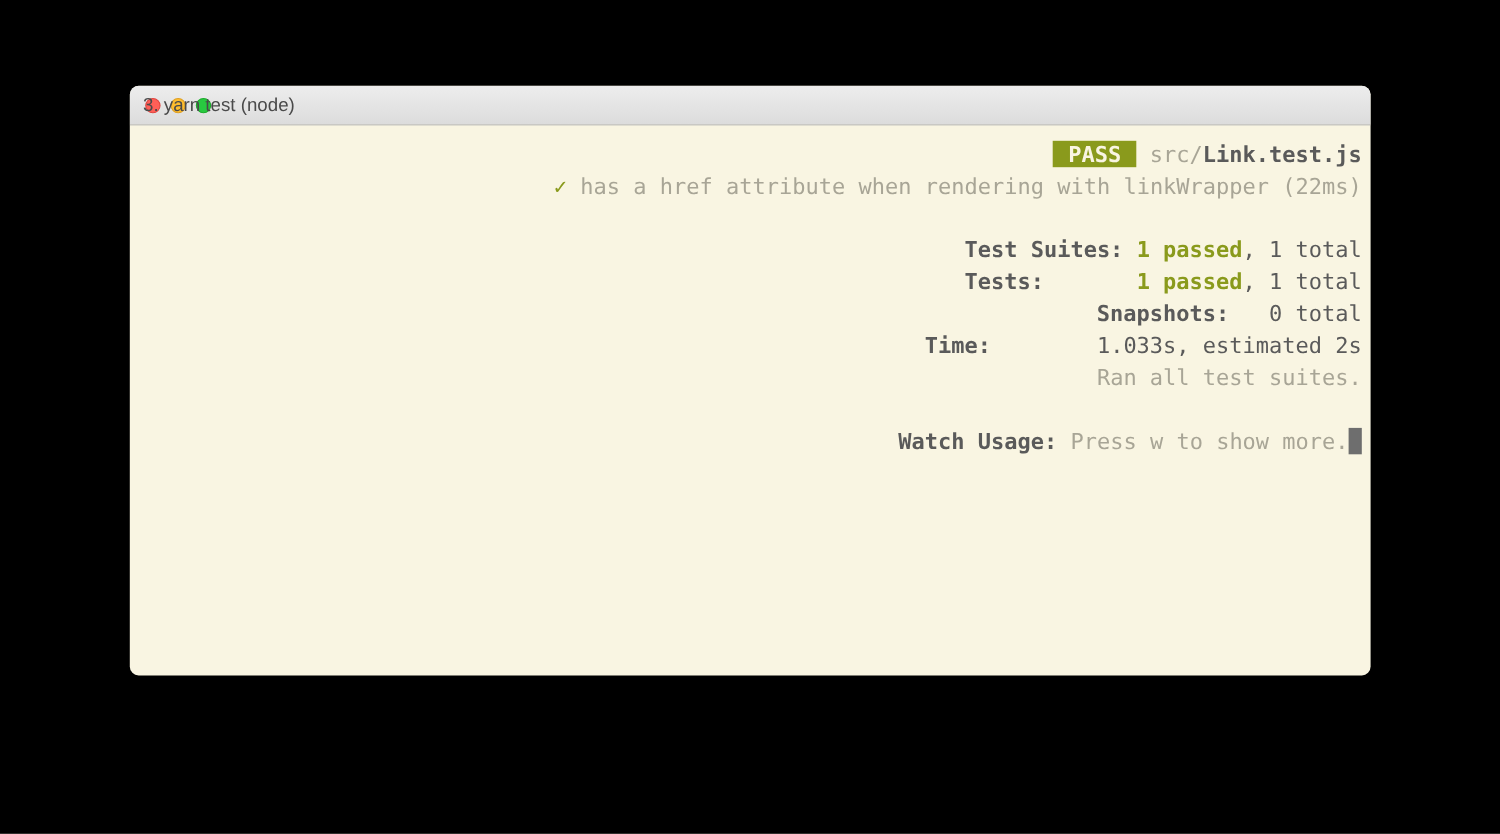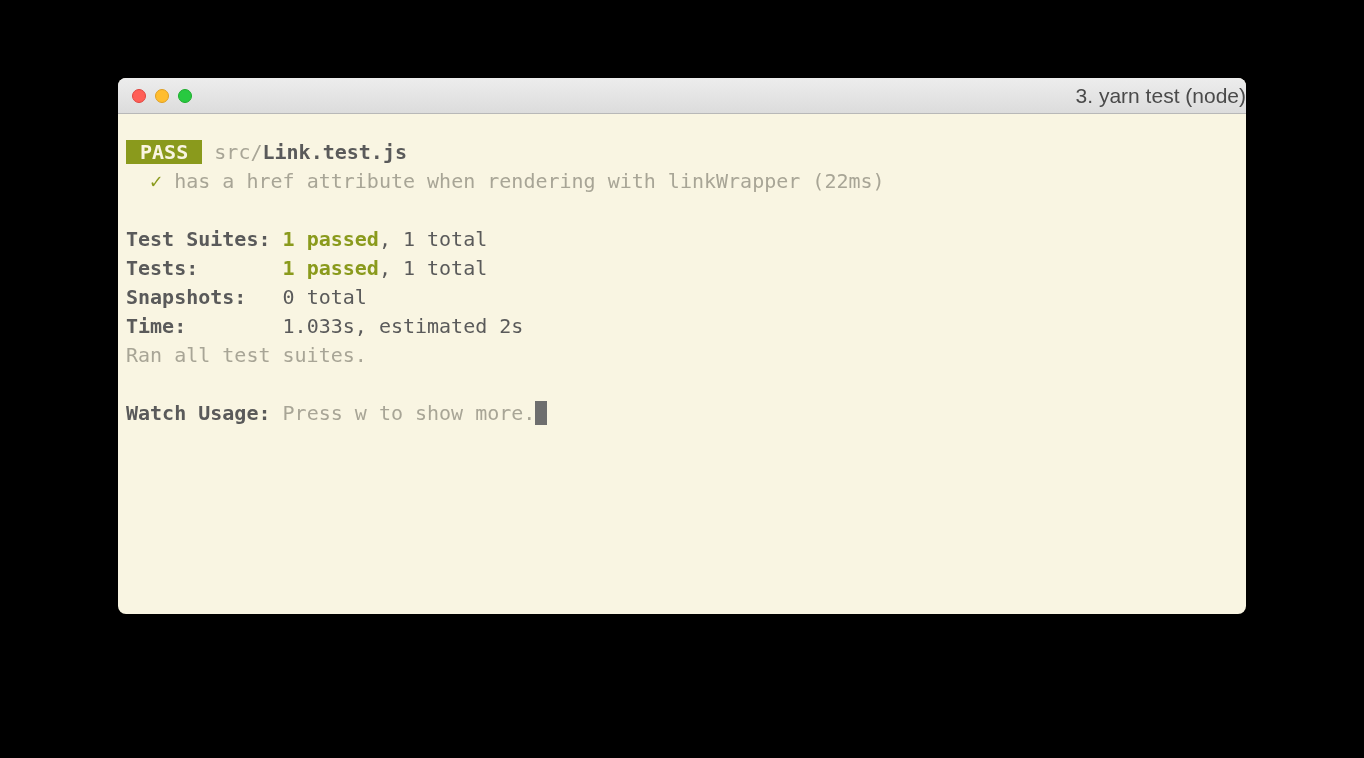"3. yarn test (node)" .title { font-size: 21px -> 17px; text-align: right -> left }
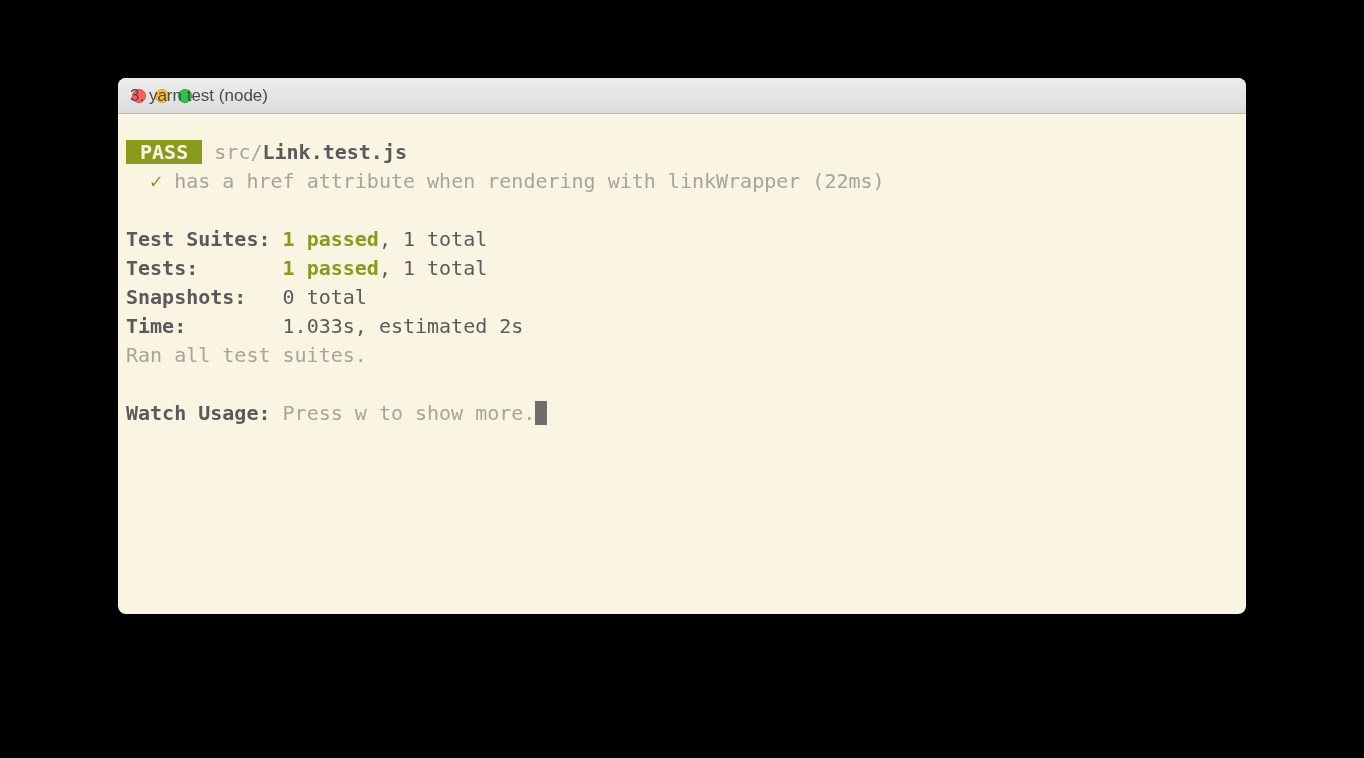"PASS src/Link.test.js ✓ has a" .terminal-body { padding: 24px 8px -> 12px 8px; text-align: none -> right }
